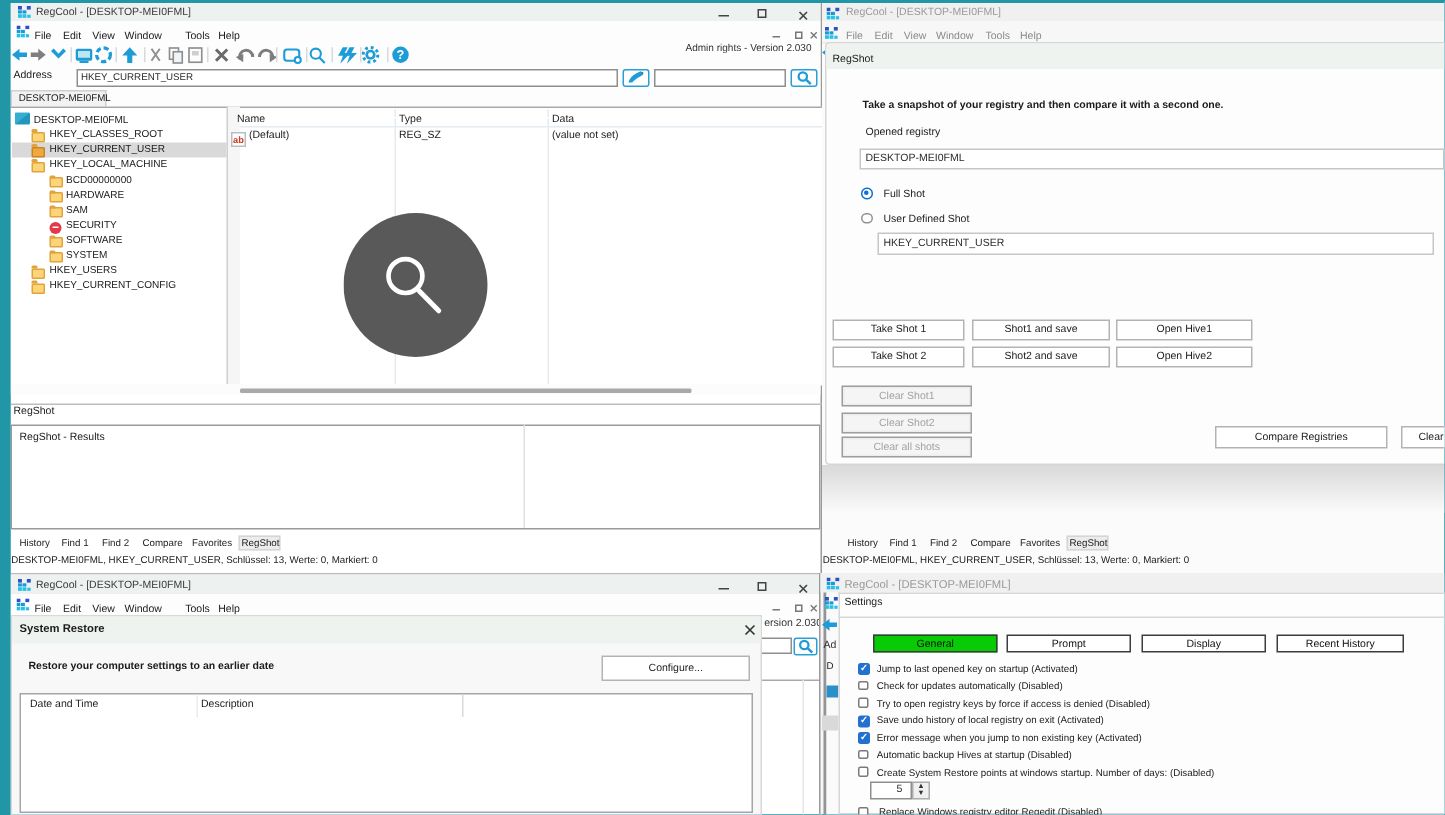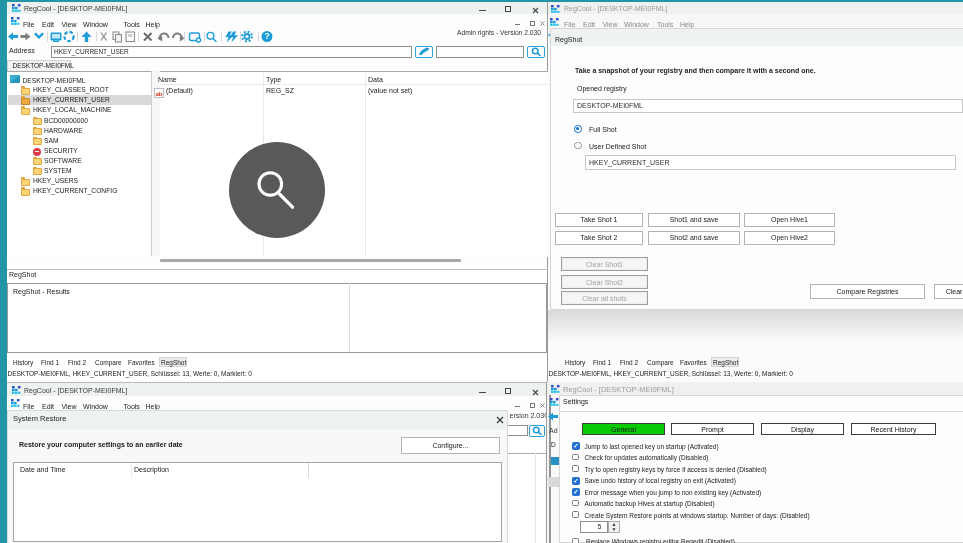"System Restore" div.abs { font-weight: none -> bold }
